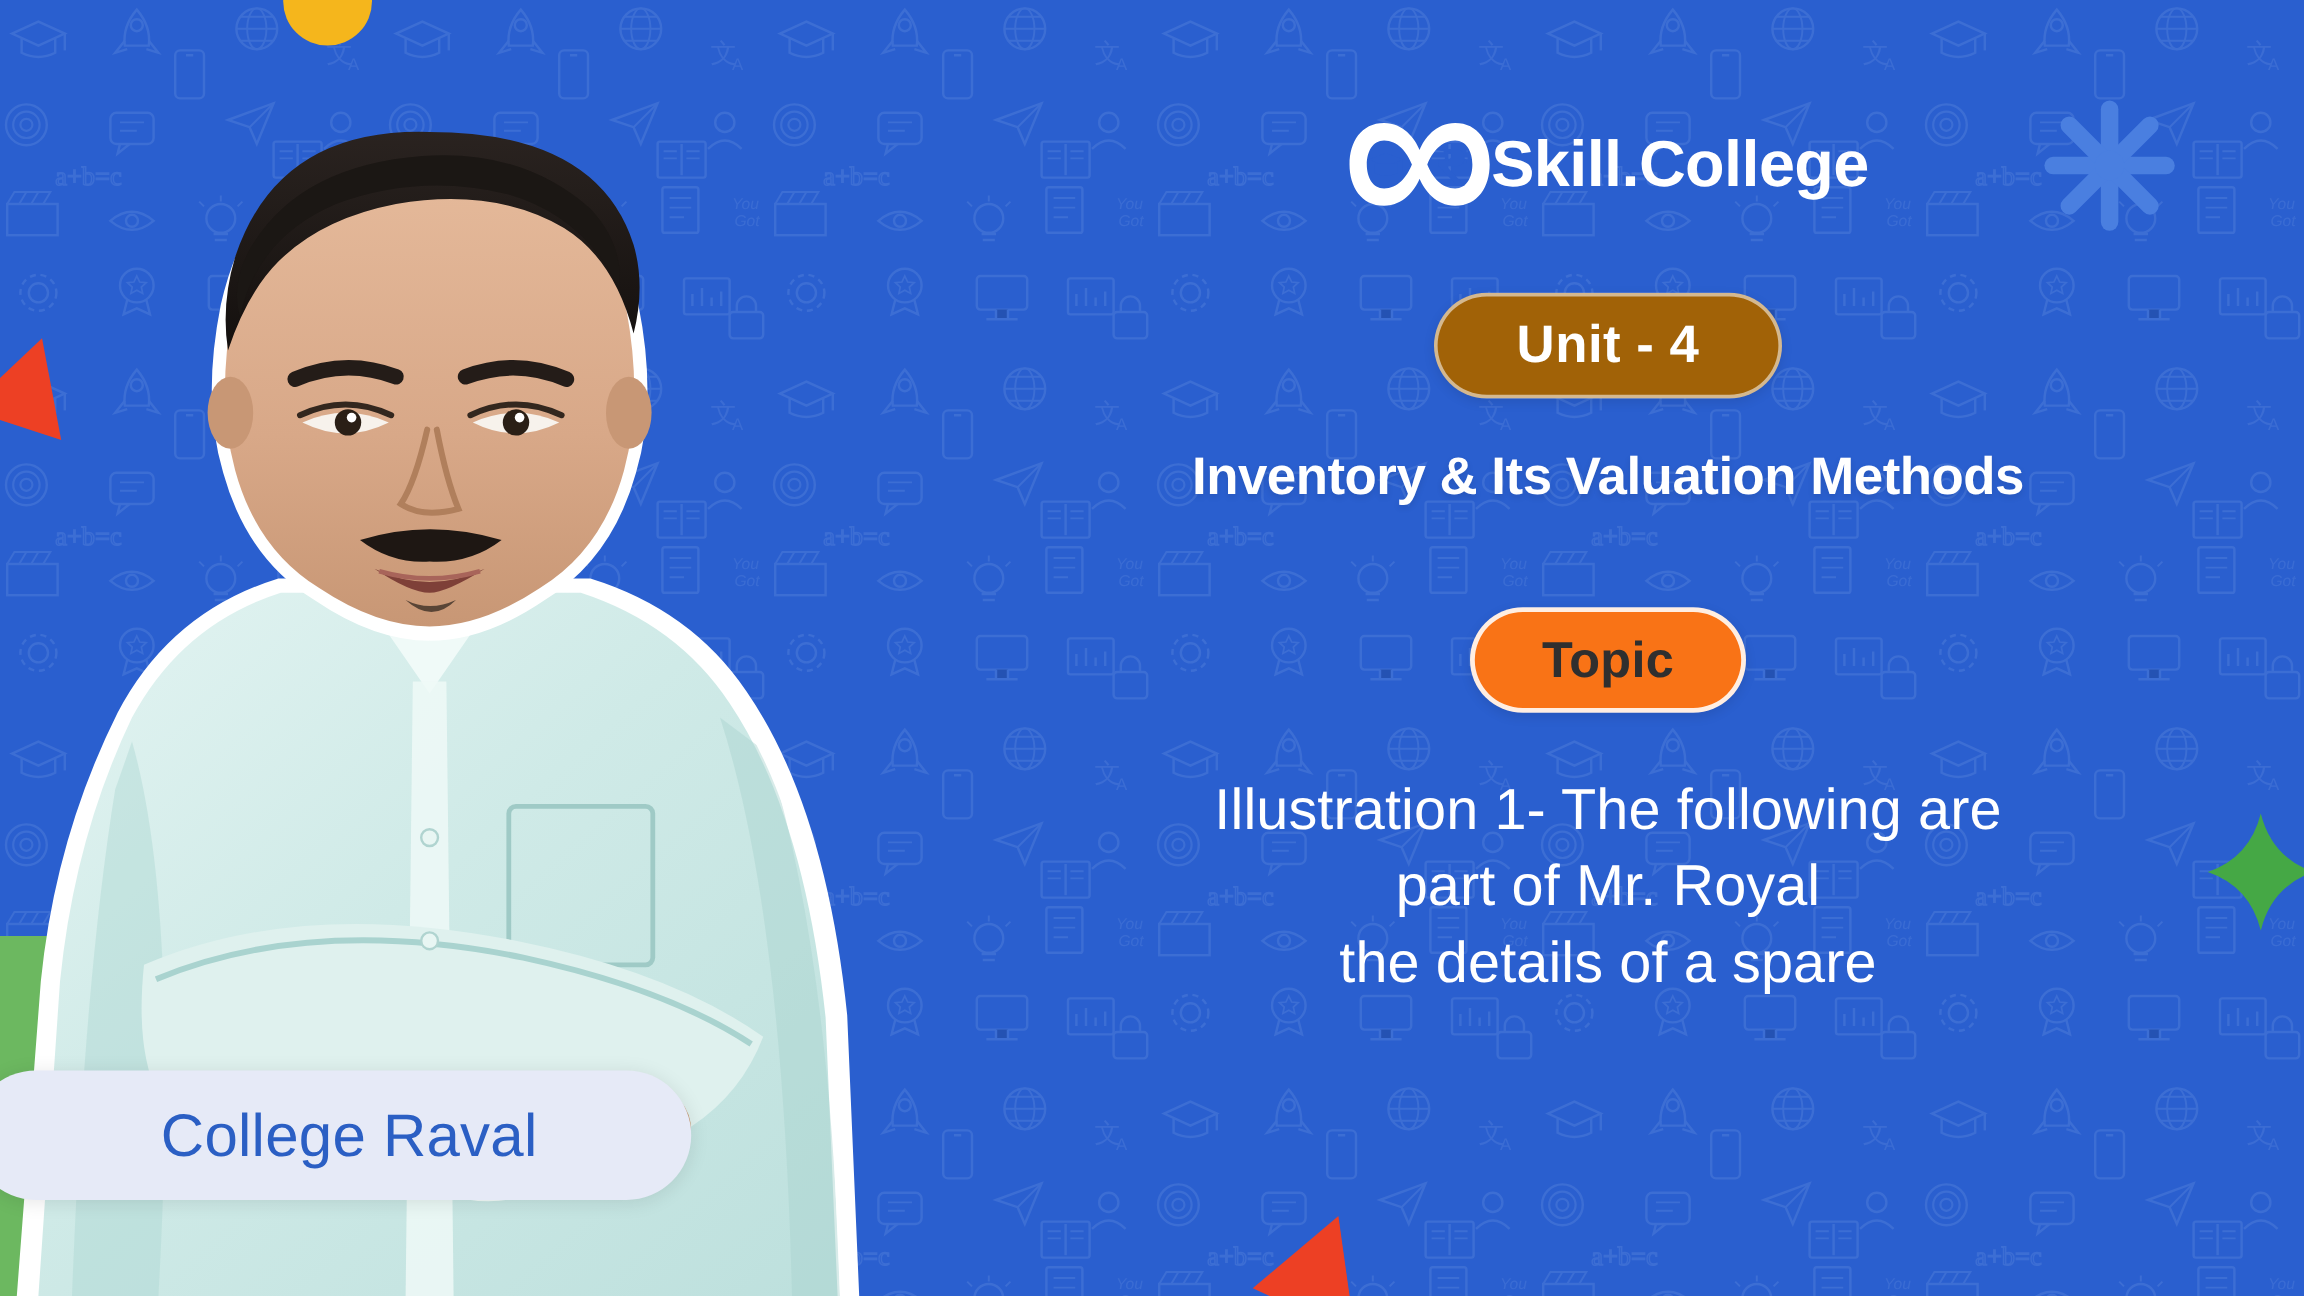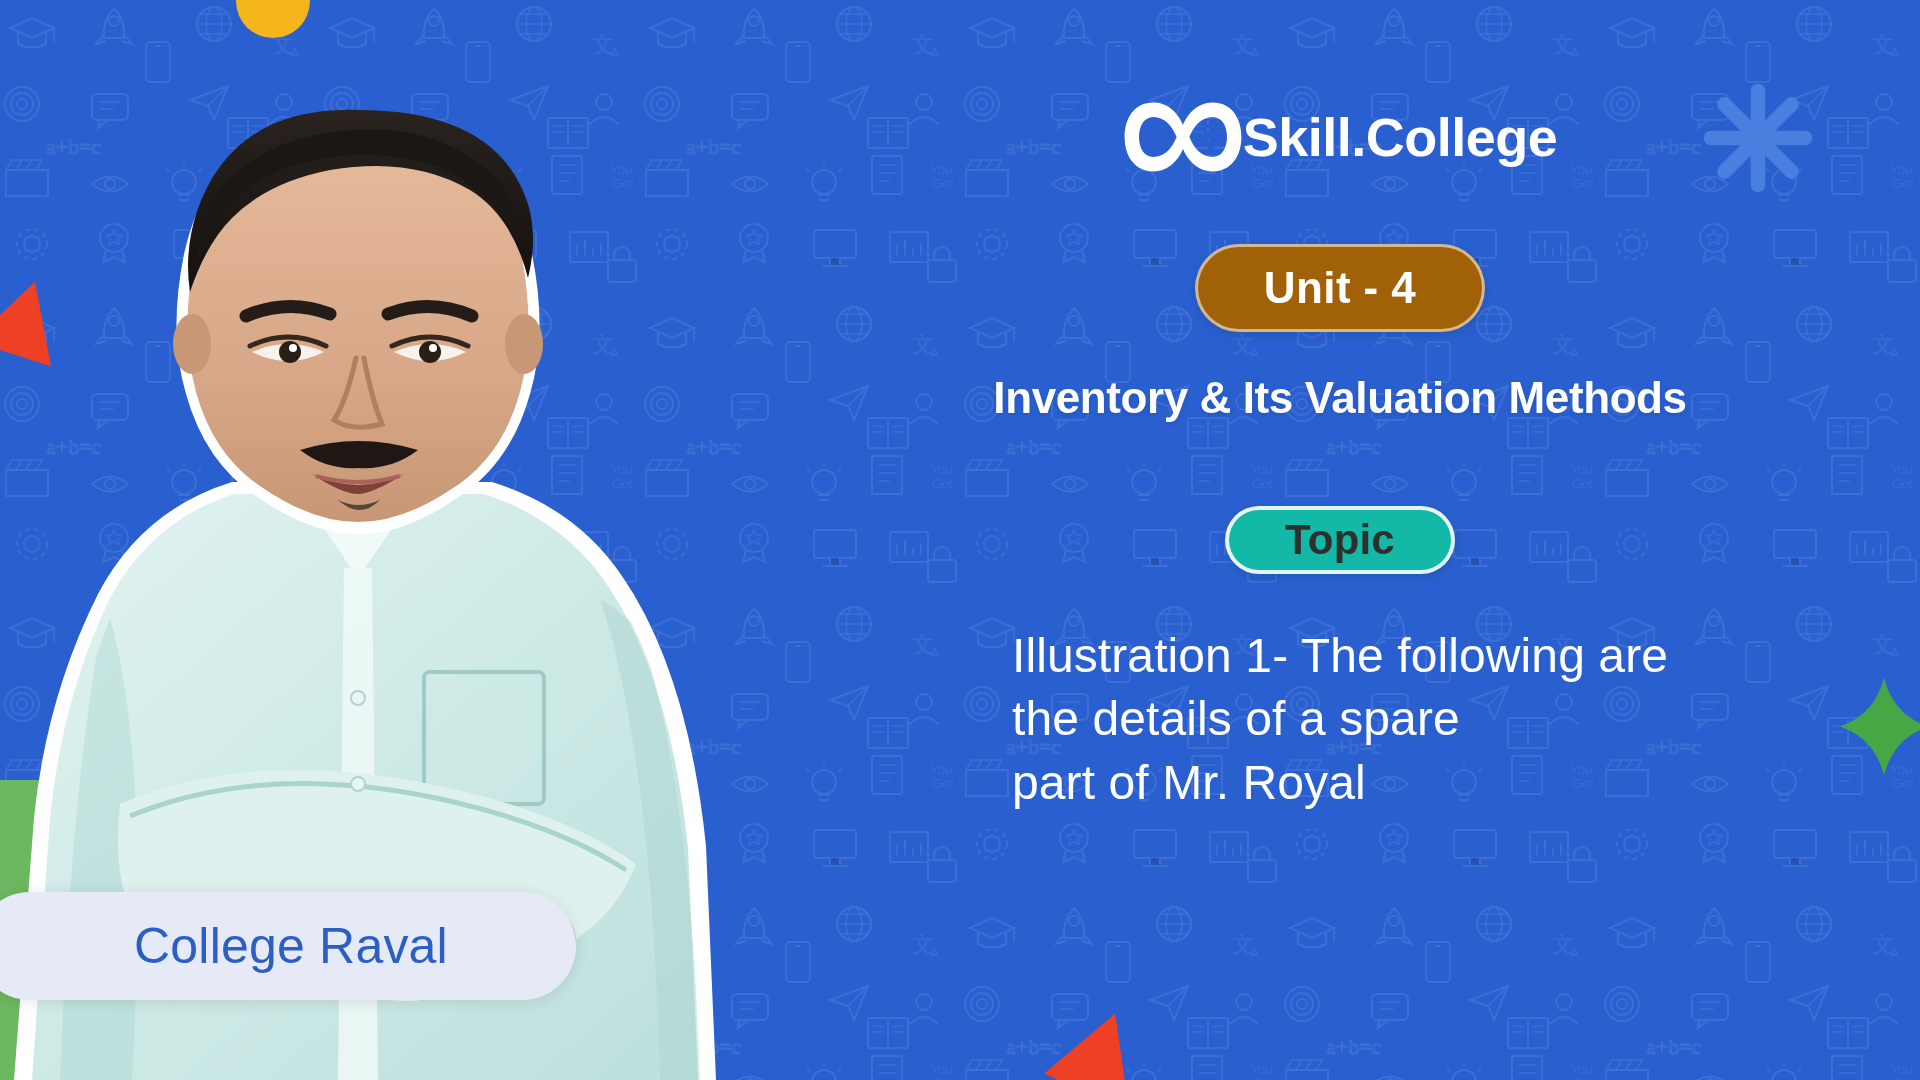"Topic" .topic-pill { background: #14b8a6 -> #f97316; padding: 6px 56px -> 16px 56px }
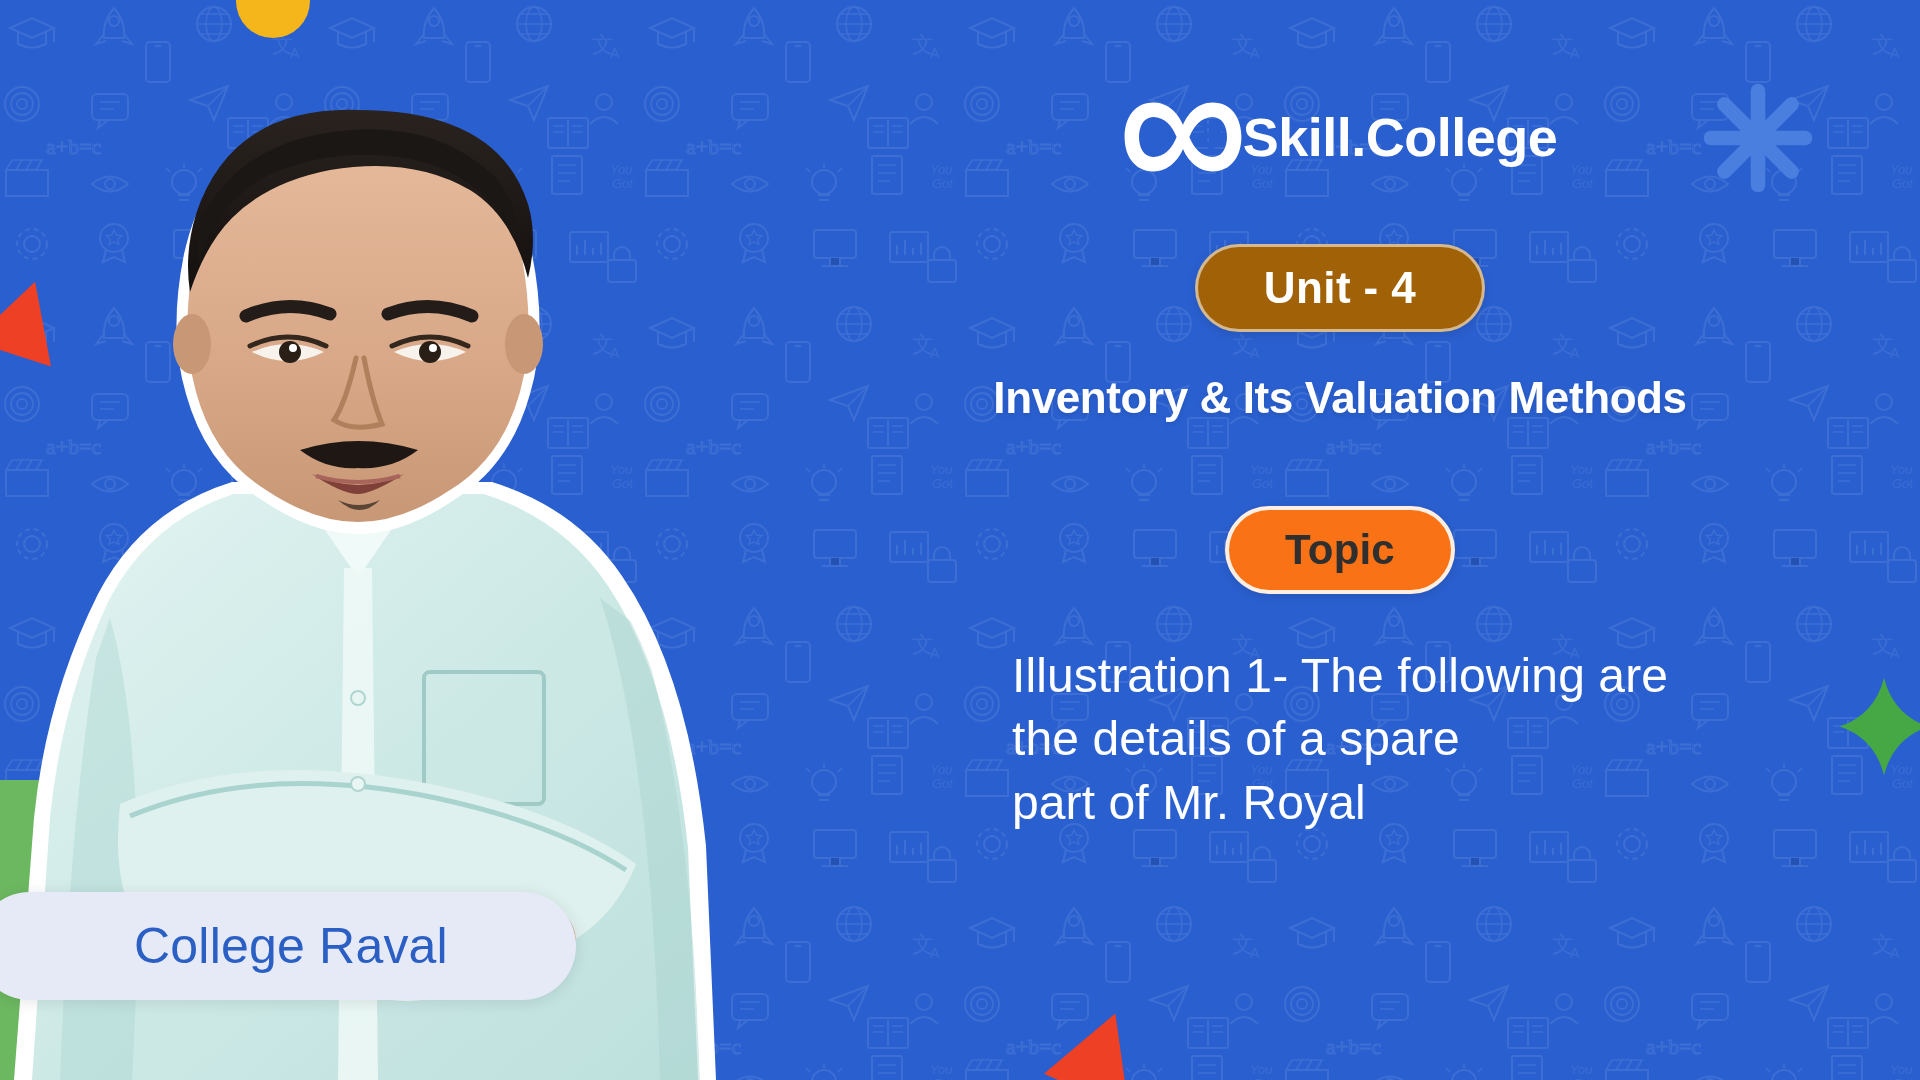"Illustration 1- The following are" .topic-desc { text-align: none -> center }
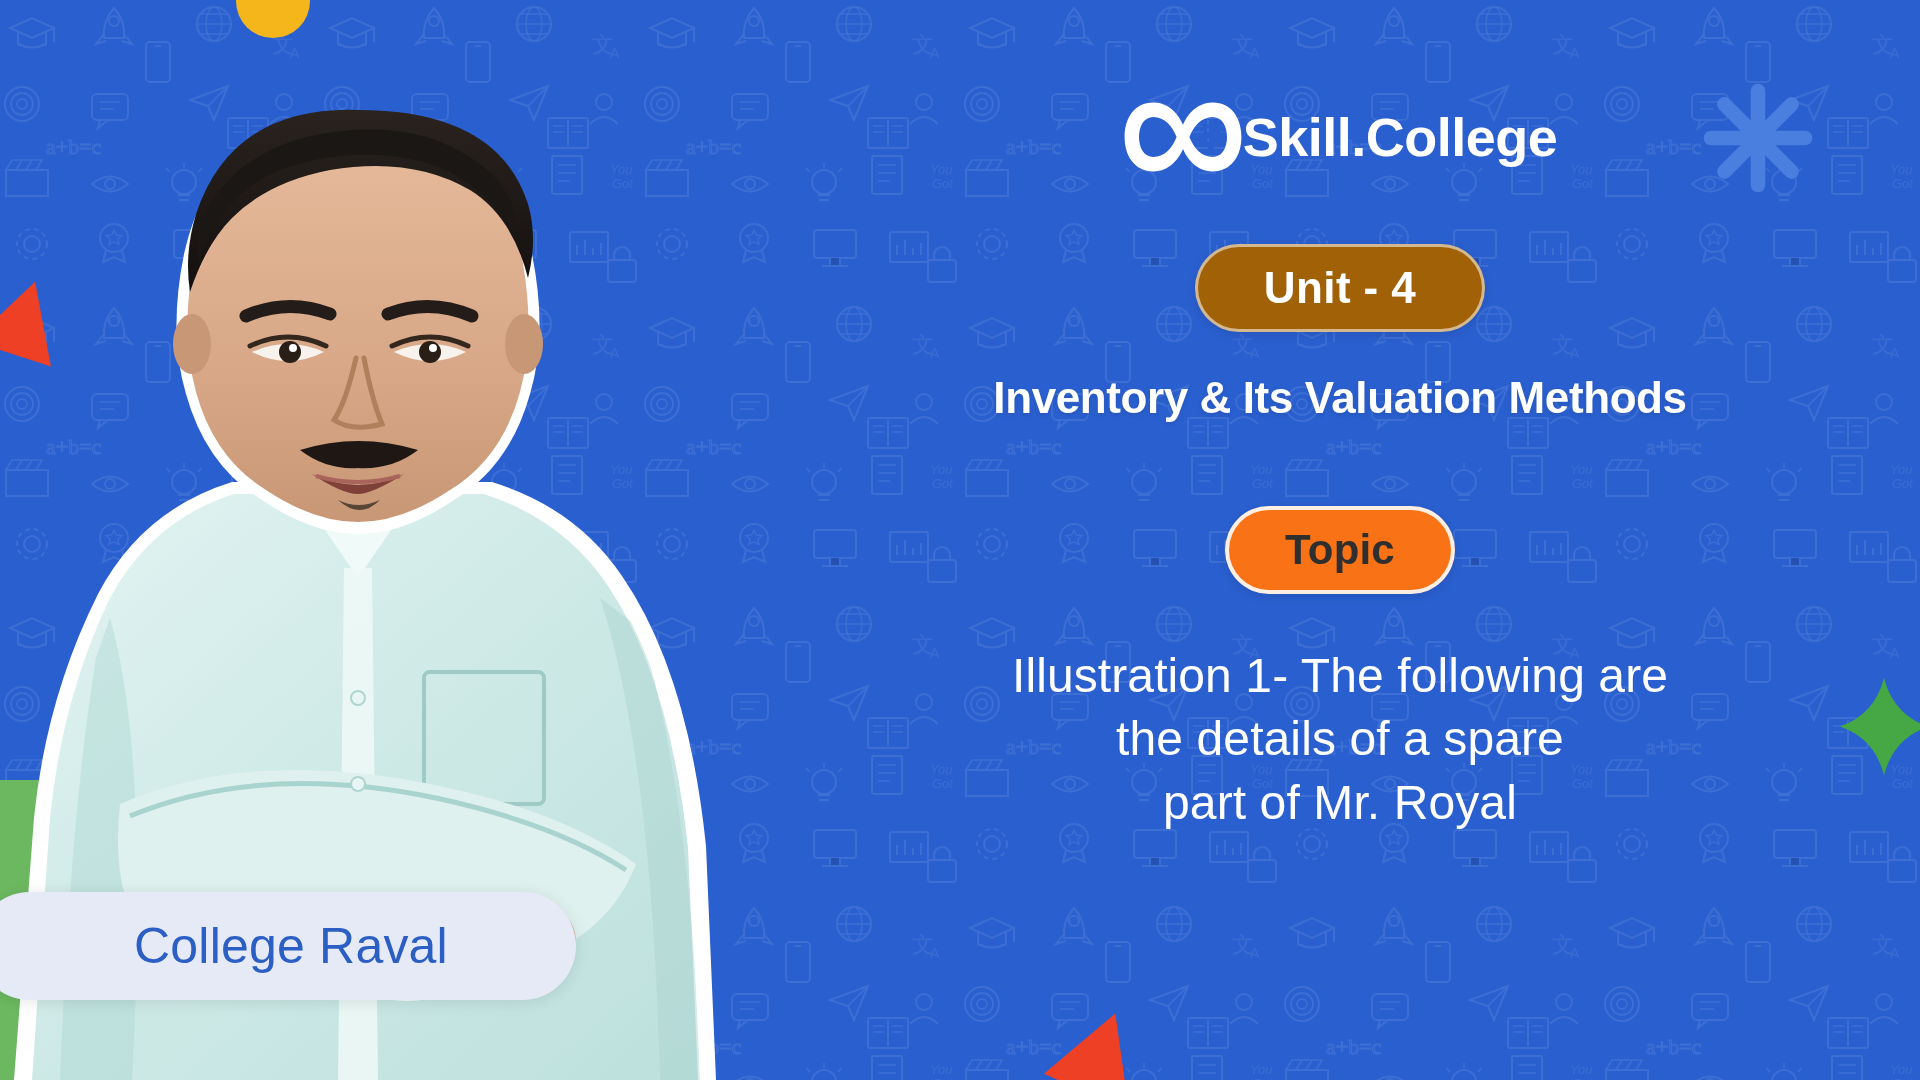"the details of a spare" span.desc-line { order: before "part of Mr. Royal" -> after "part of Mr. Royal" }
